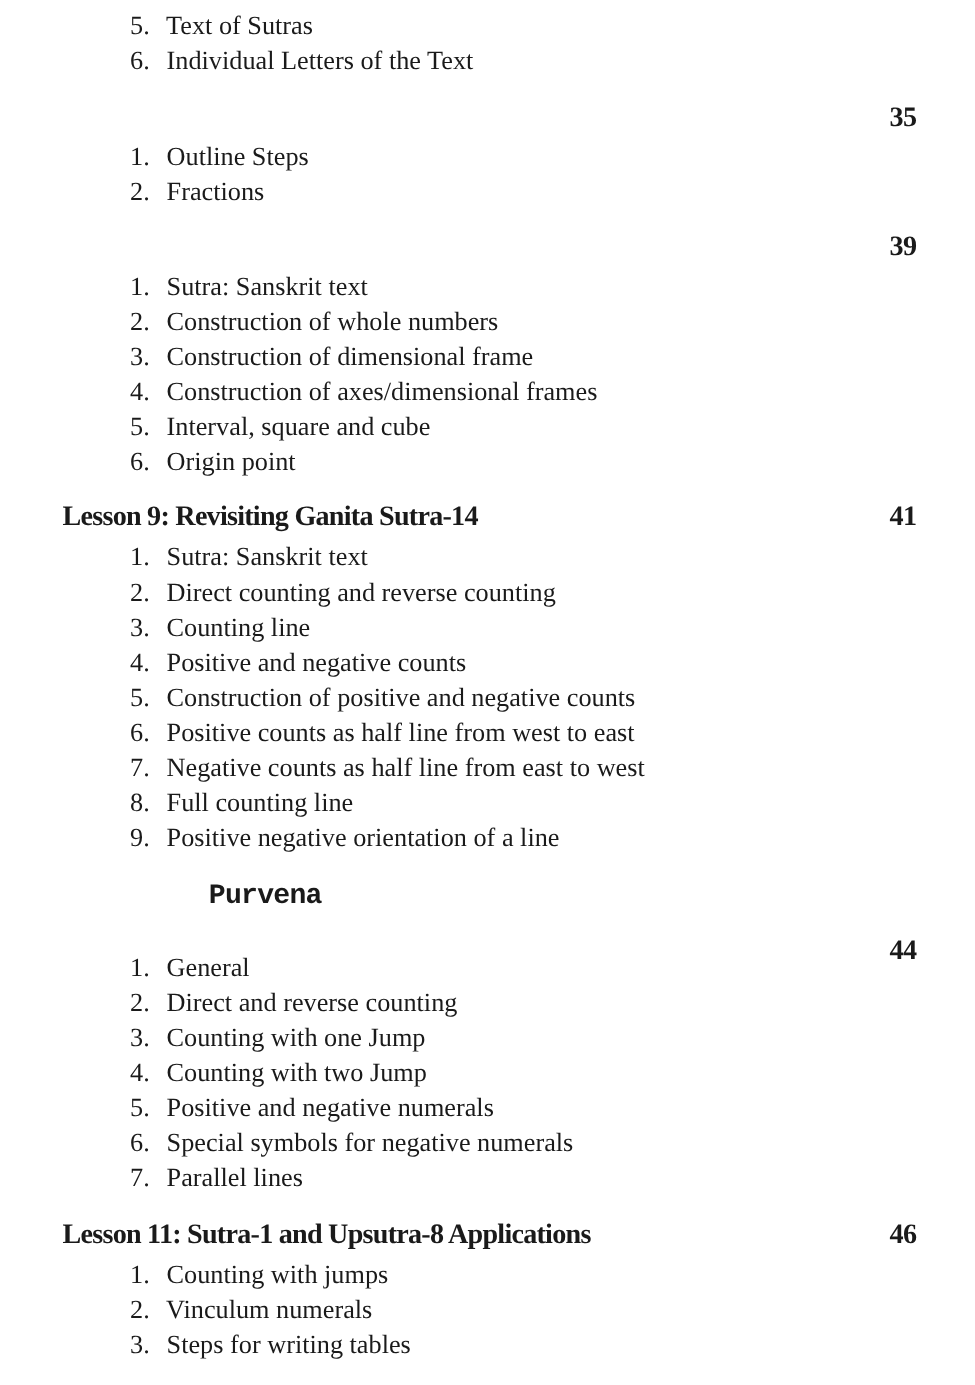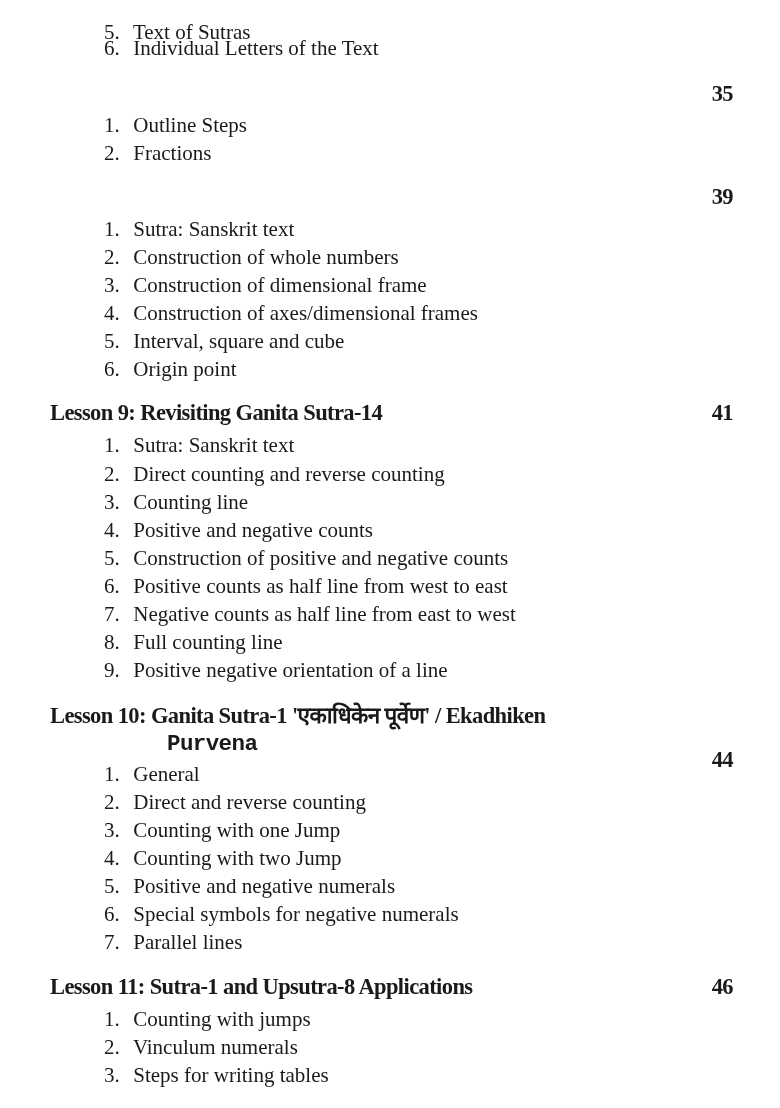"5. Text of Sutras" div.item { top: 18px -> 6px }
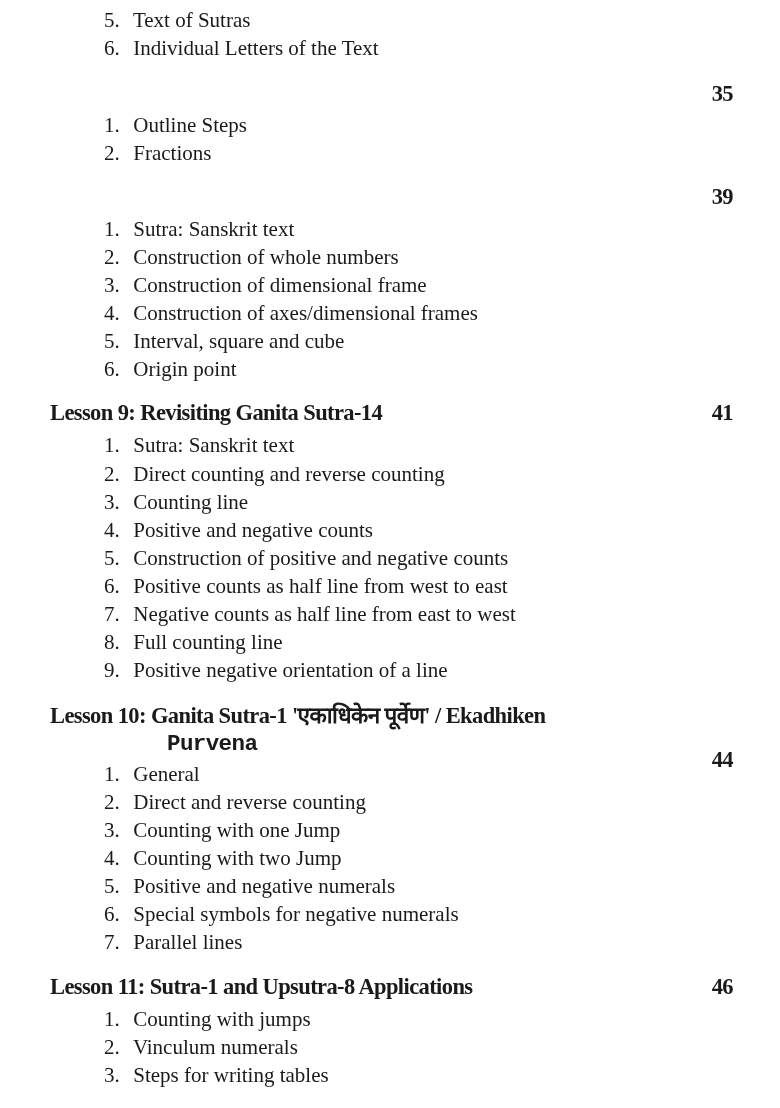"Lesson 10: Ganita Sutra-1 'एकाधिकेन" span { html: <span>Lesson 10: Ganita Sutra-1 'एकाधिकेन पूर्वेण' / Ekadhiken</span> -> none }
